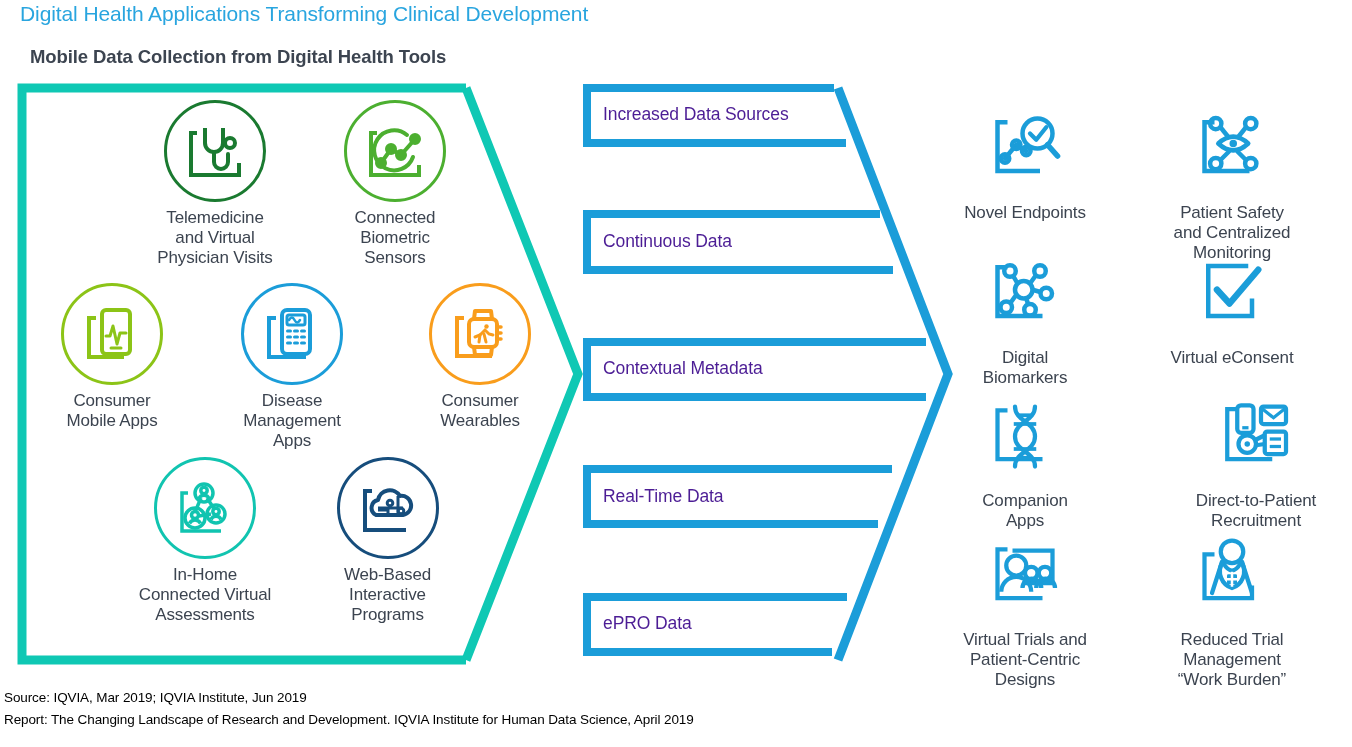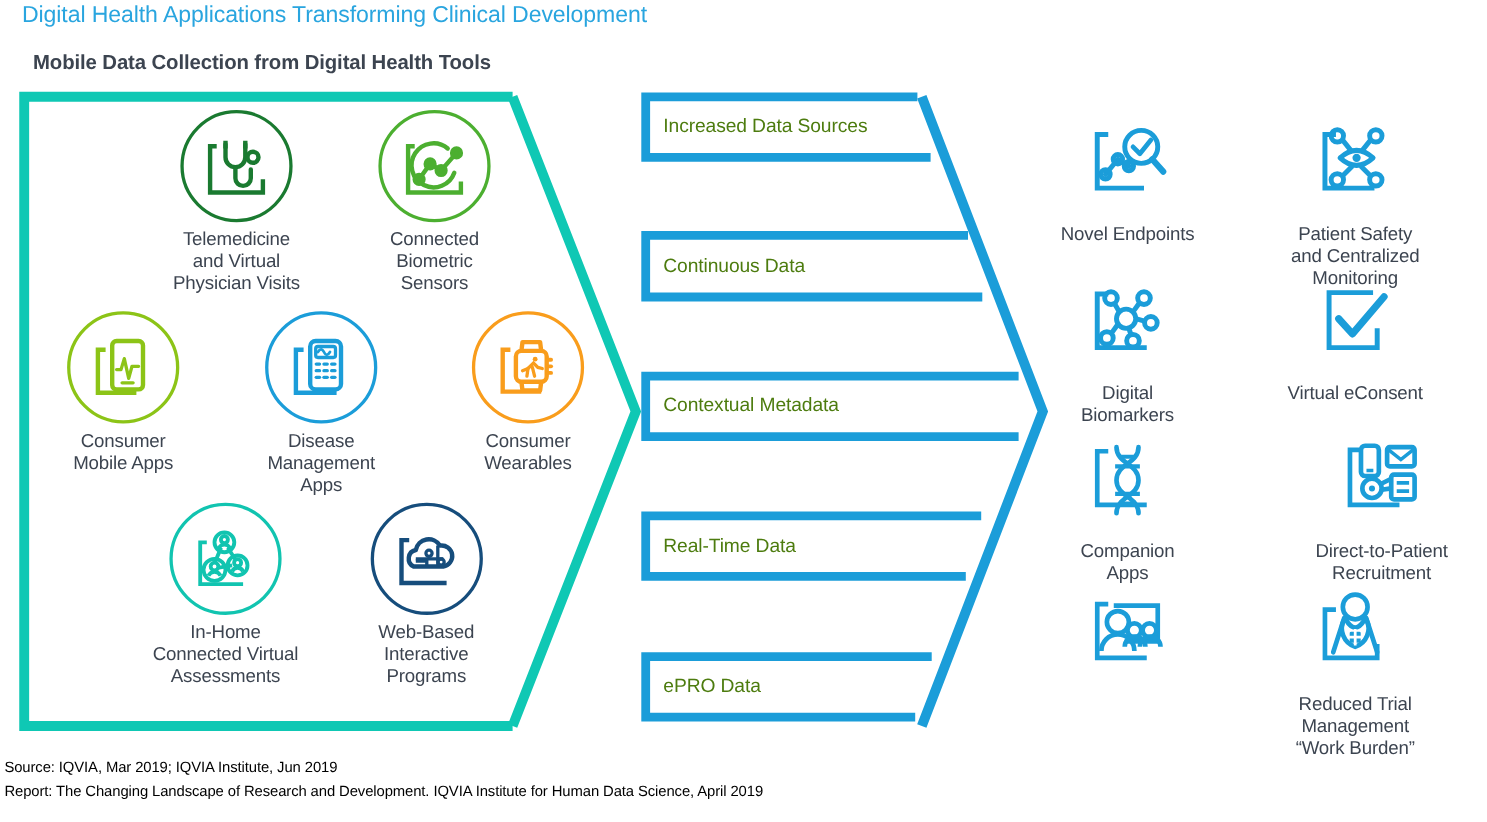"Increased Data Sources" .bar-label { color: #4d7c0f -> #4c1d95 }
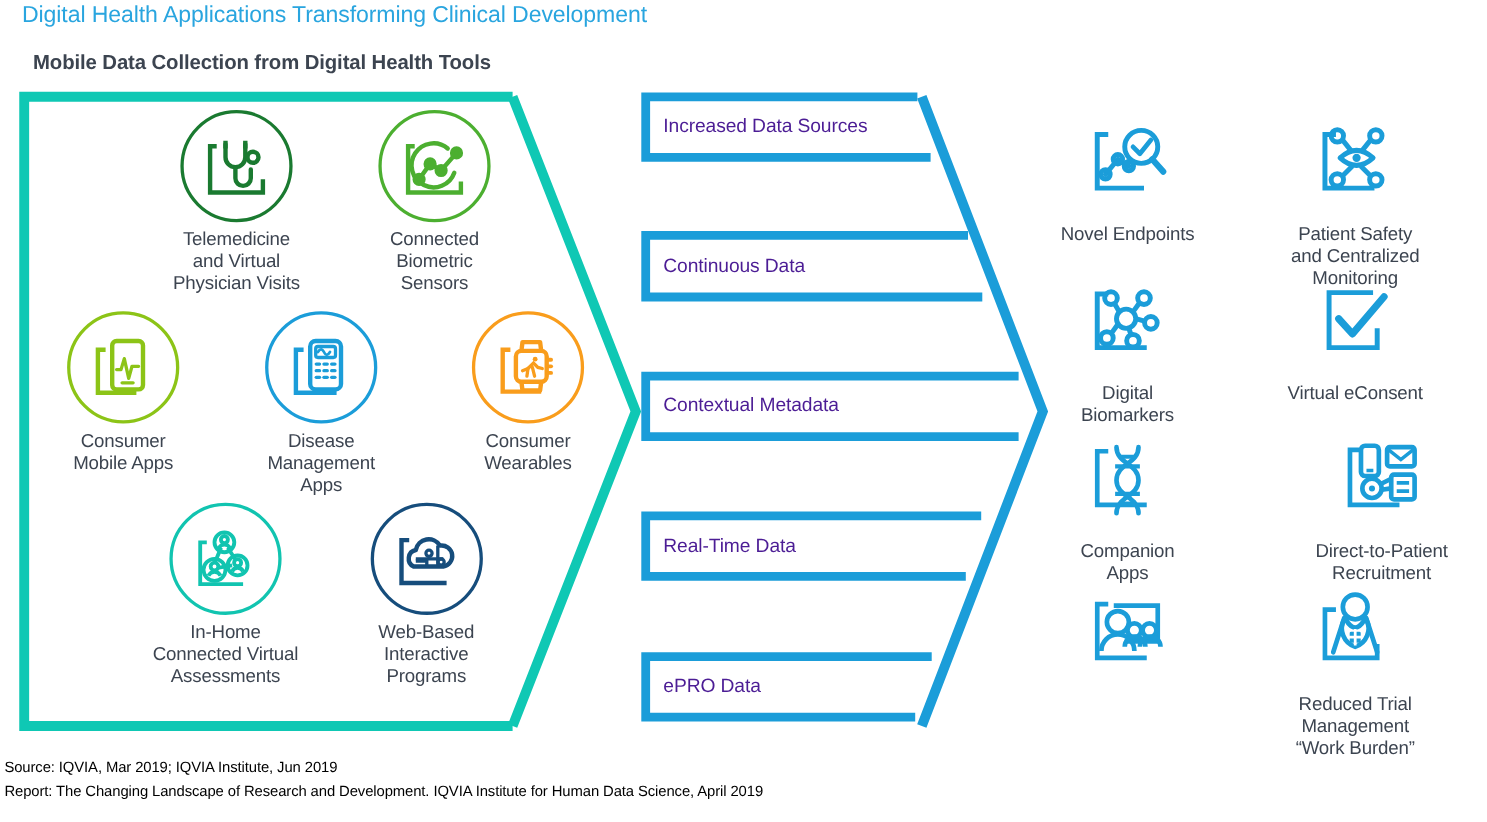"Virtual Trials and" div.rt-label { html: none -> <div>Virtual Trials and Patient-Centric Designs</div> }
